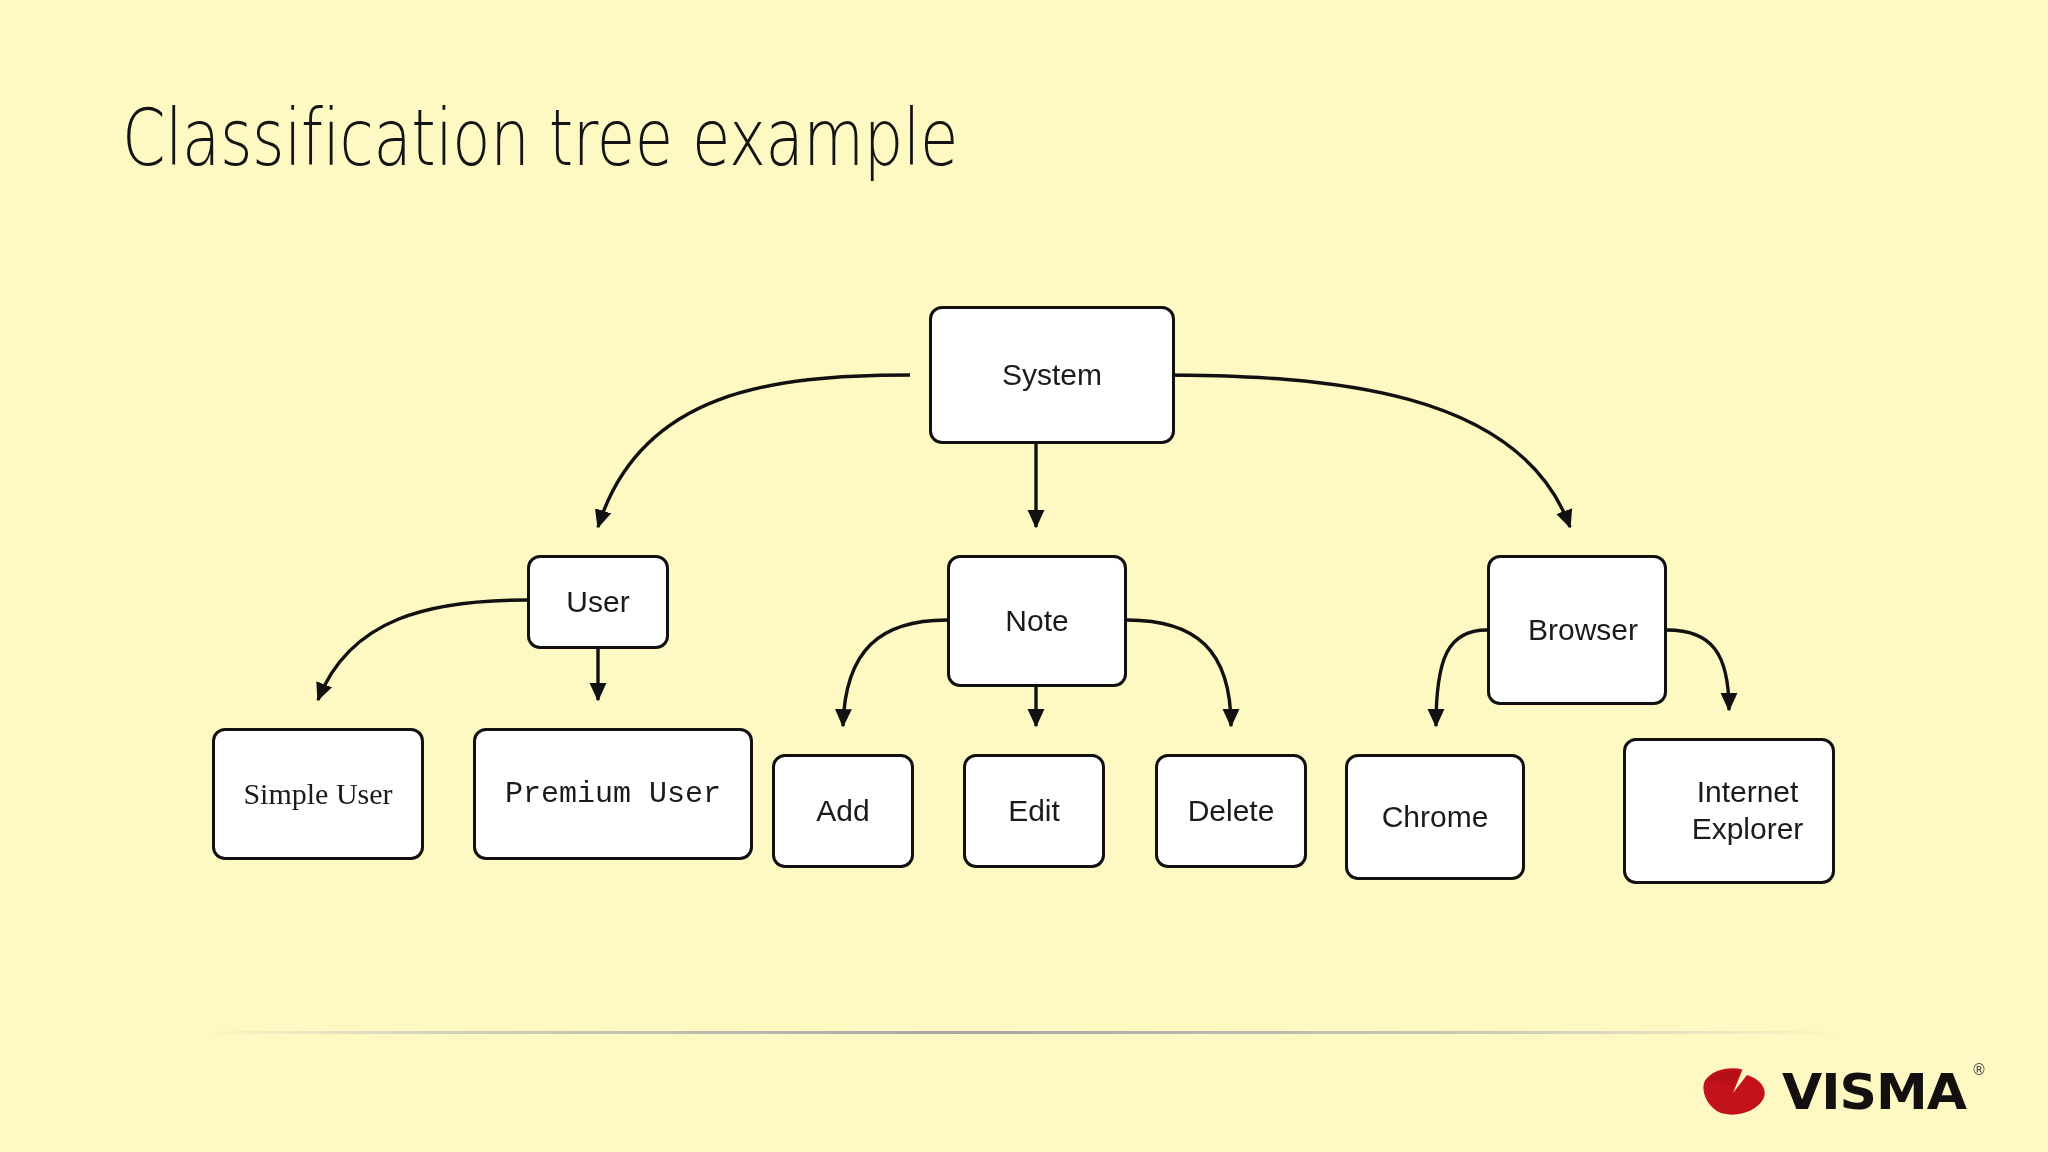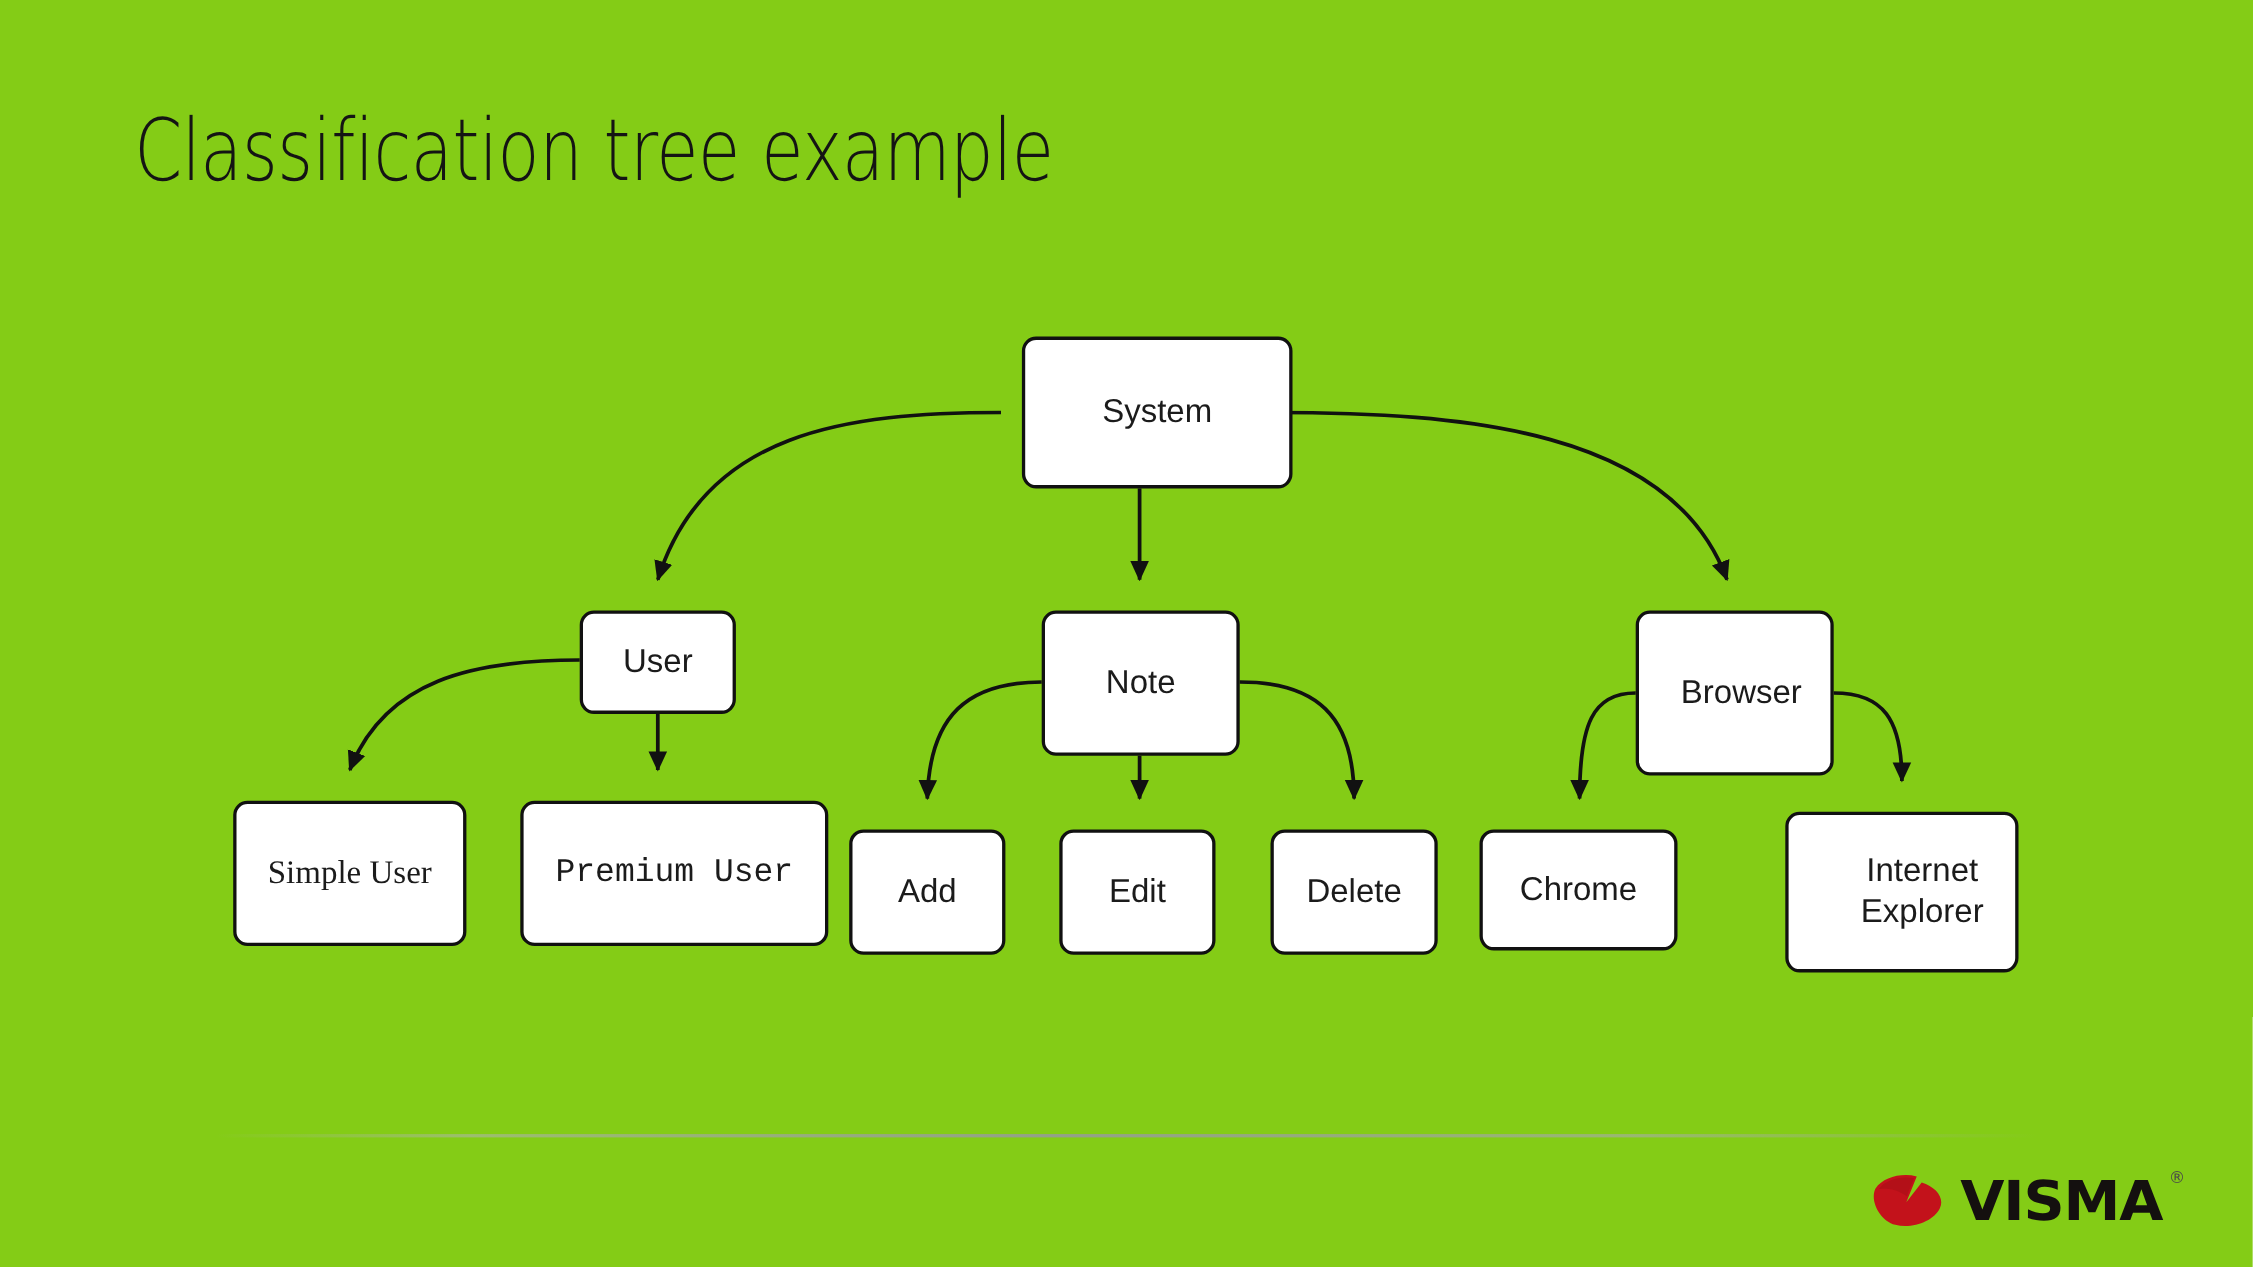"Classification tree example" #slide { background: #84cc16 -> #fef9c3 }
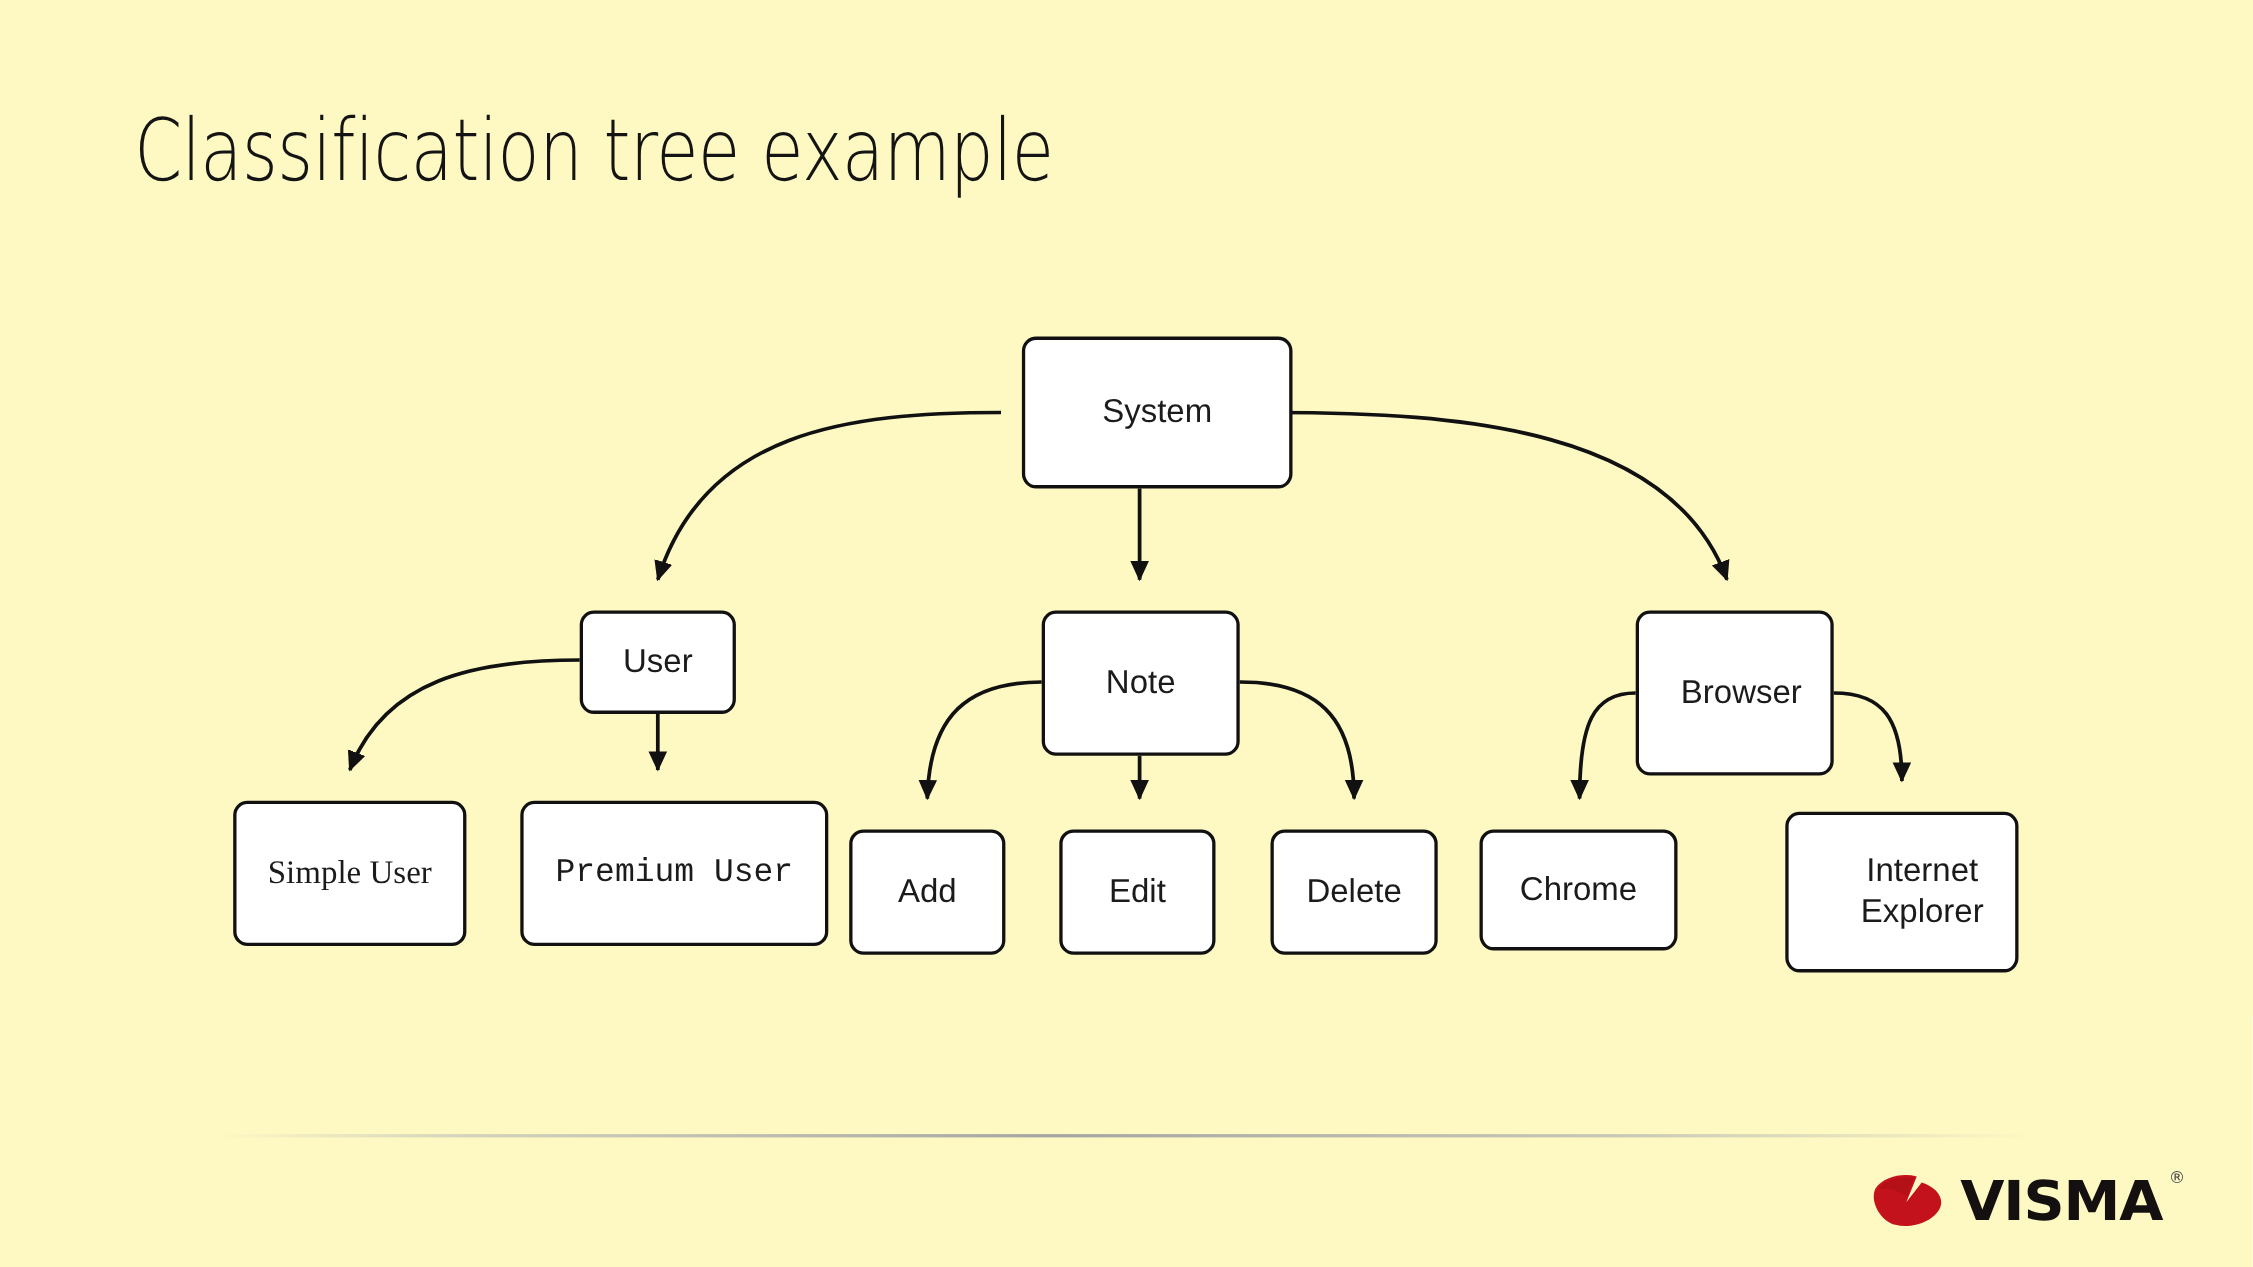"Chrome" div.node { height: 110px -> 126px }
